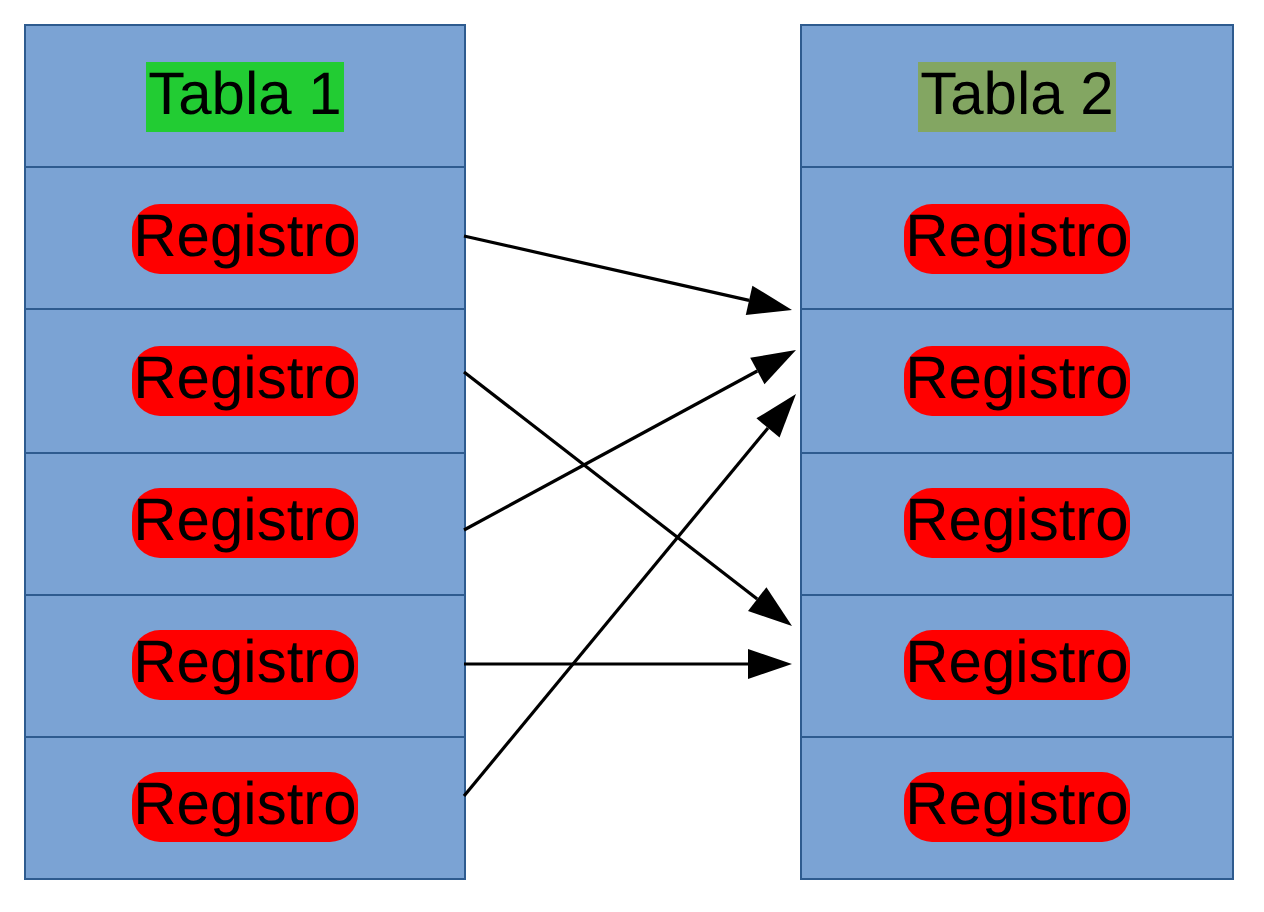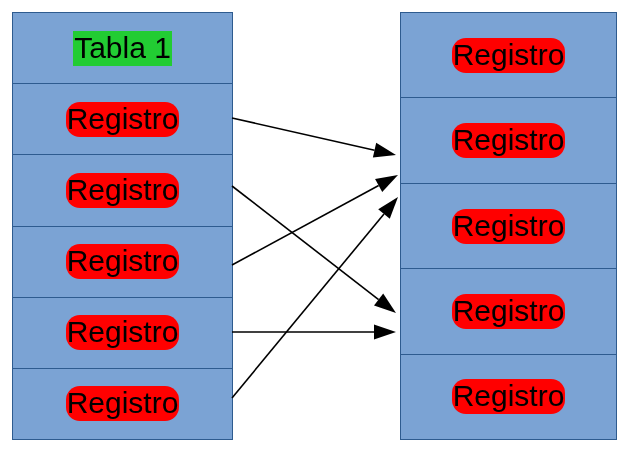"Tabla 2" div.row { html: none -> <div> <span>Tabla 2</span> </div> }
